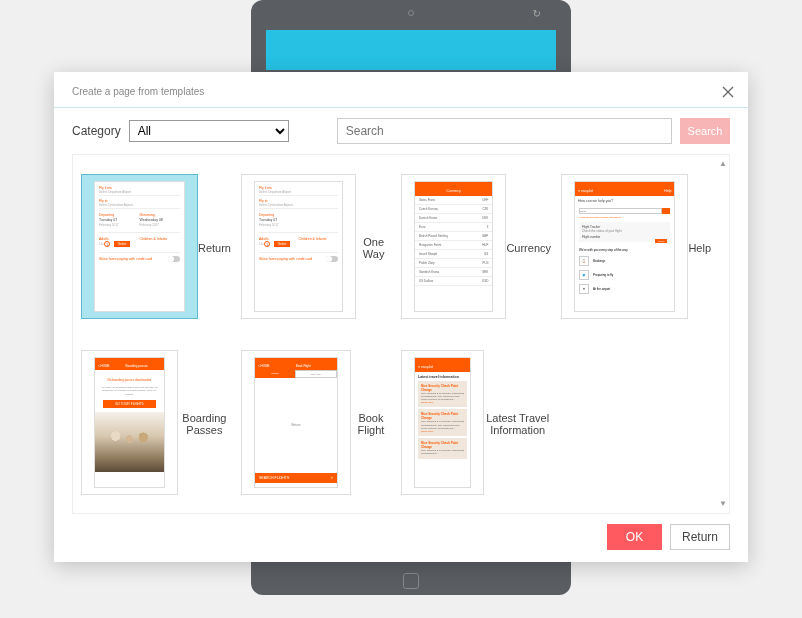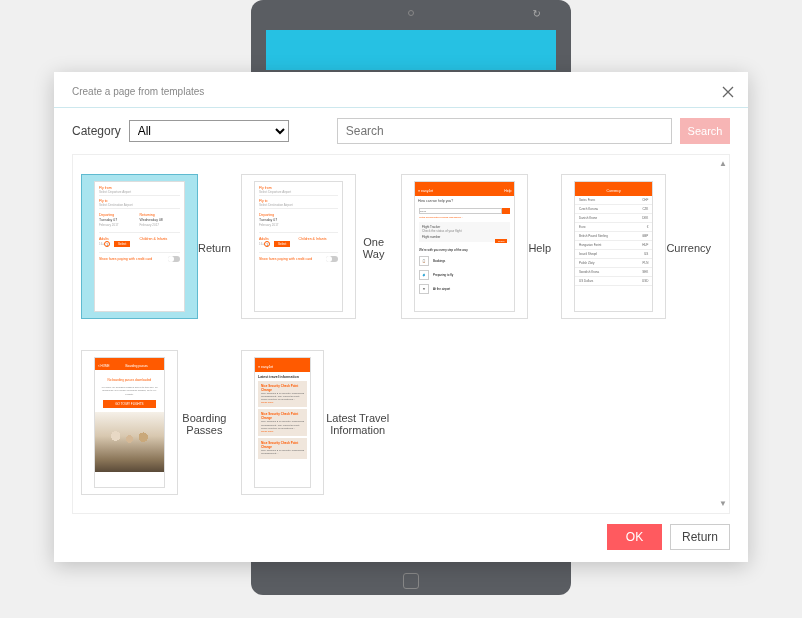"Help" div.template-card { order: before "Currency" -> after "Currency" }
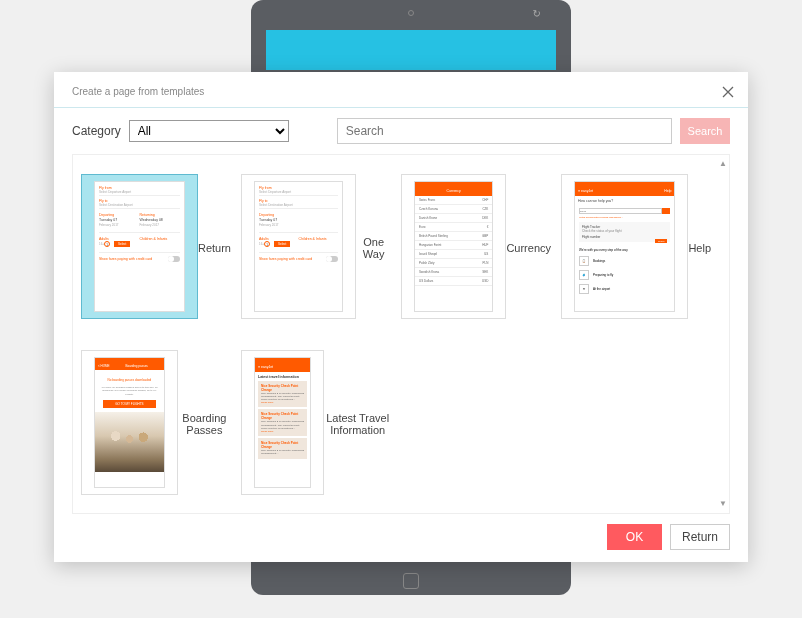"Book Flight" div.template-card { html: none -> <div> <div> <div> <div></div> <div><span>&lt; HOME</span><span>Book Flight</span></div> <div> <div>Return</div> <div>One Way</div> </div> <div>Return</div> <div> <span>SEARCH FLIGHTS</span> <span>&gt;</span> </div> </div> </div> <div>Book Flight</div> </div> }
